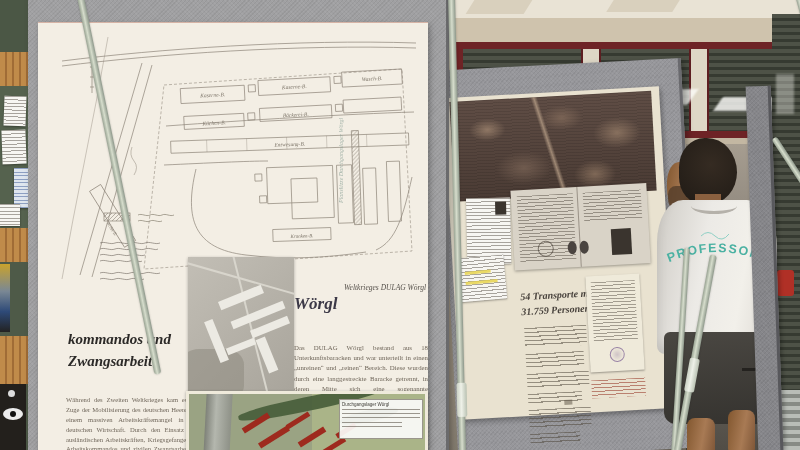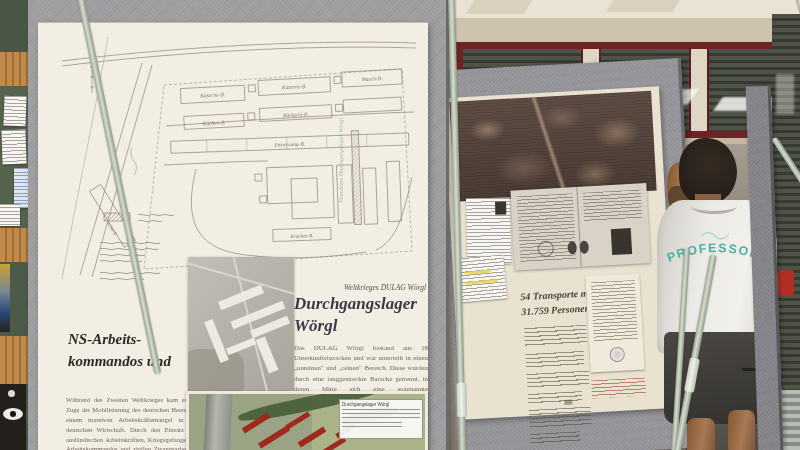"Durchgangslager" span { html: <span>Durchgangslager</span> -> none }
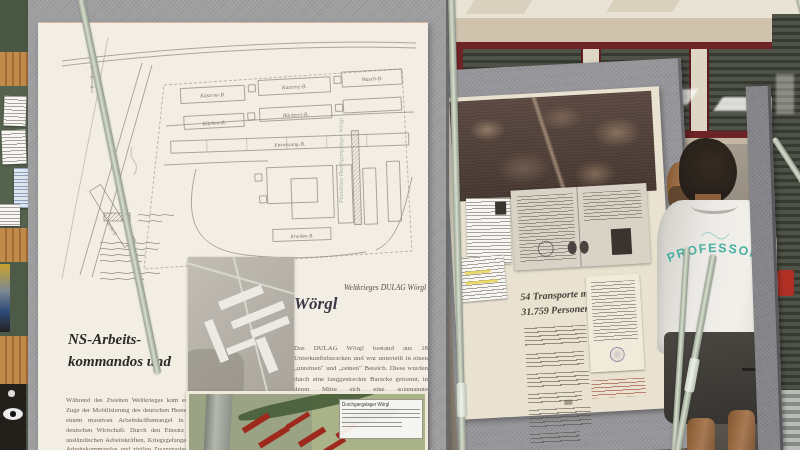"NS-Arbeits-" span { html: <span>NS-Arbeits-</span> -> none }
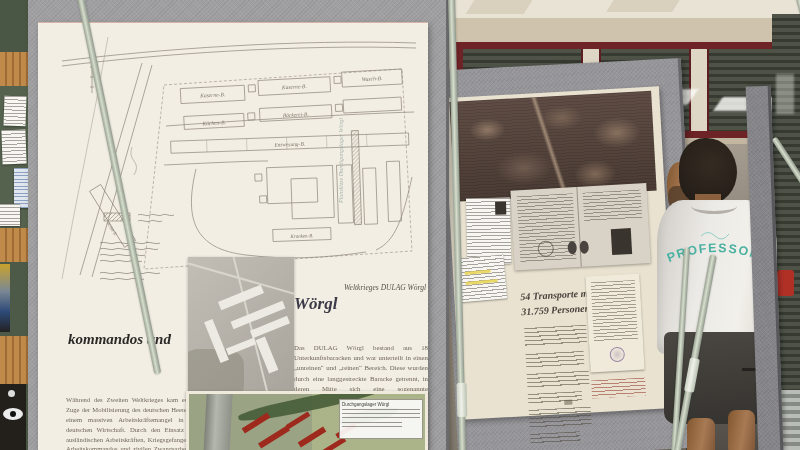"Zwangsarbeit" span { html: none -> <span>Zwangsarbeit</span> }
